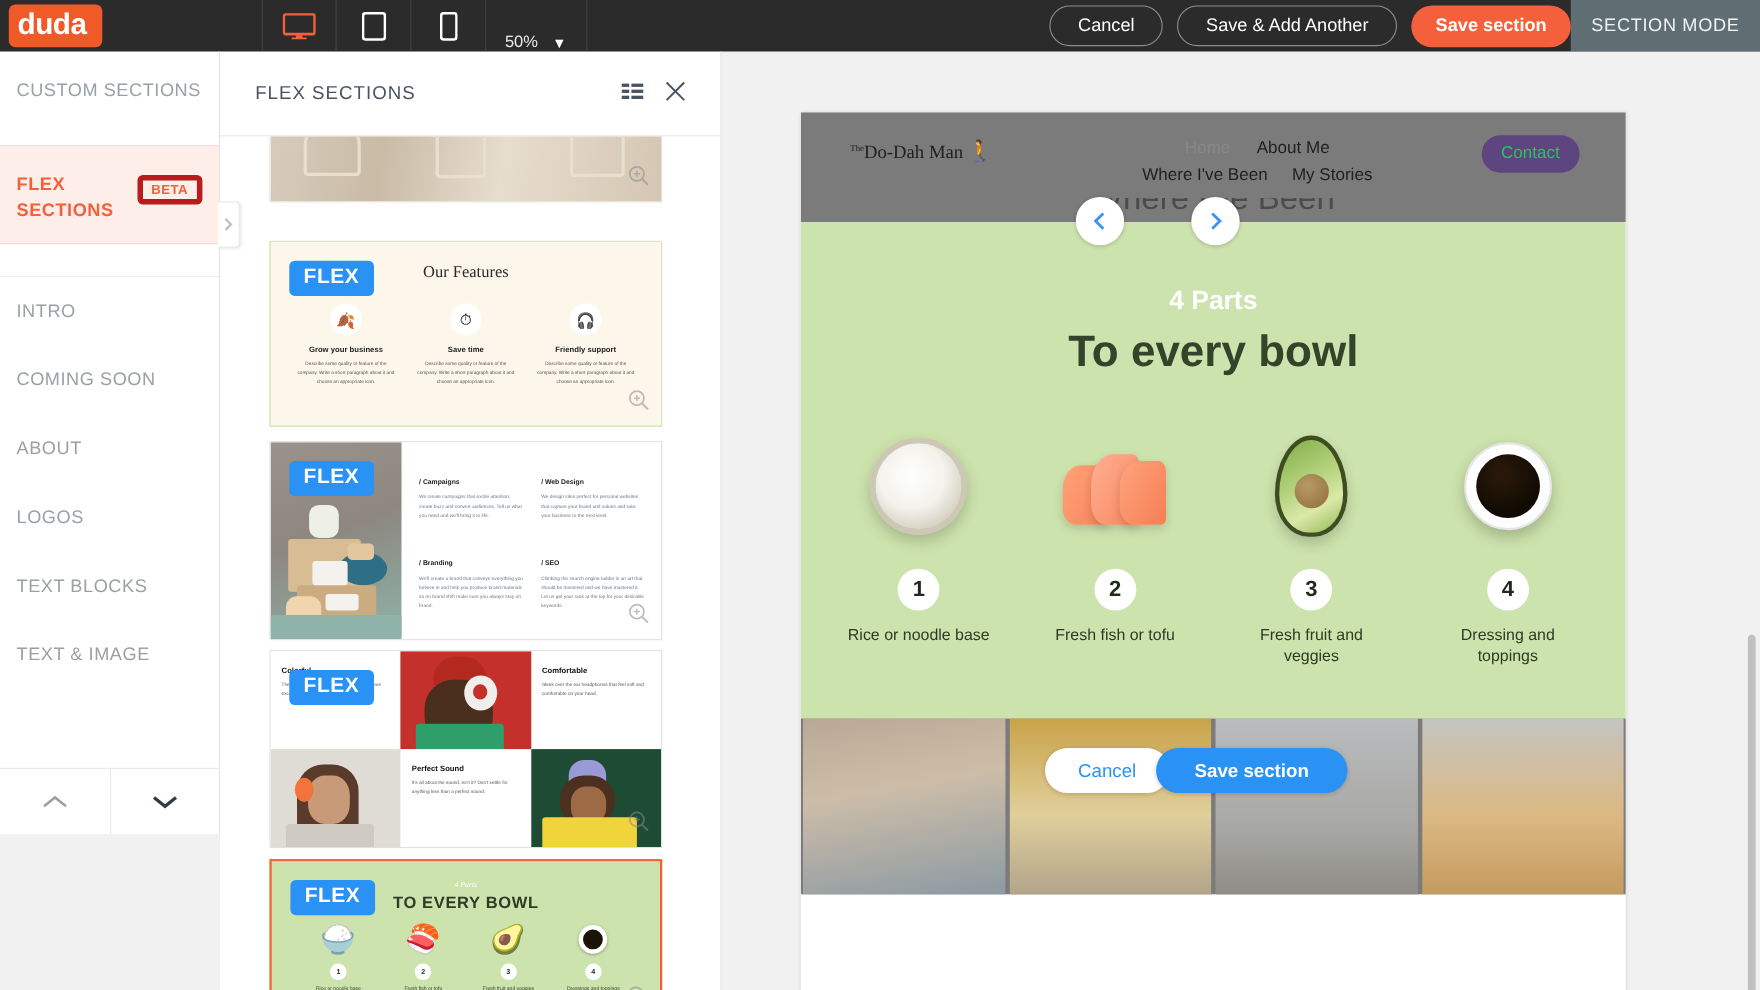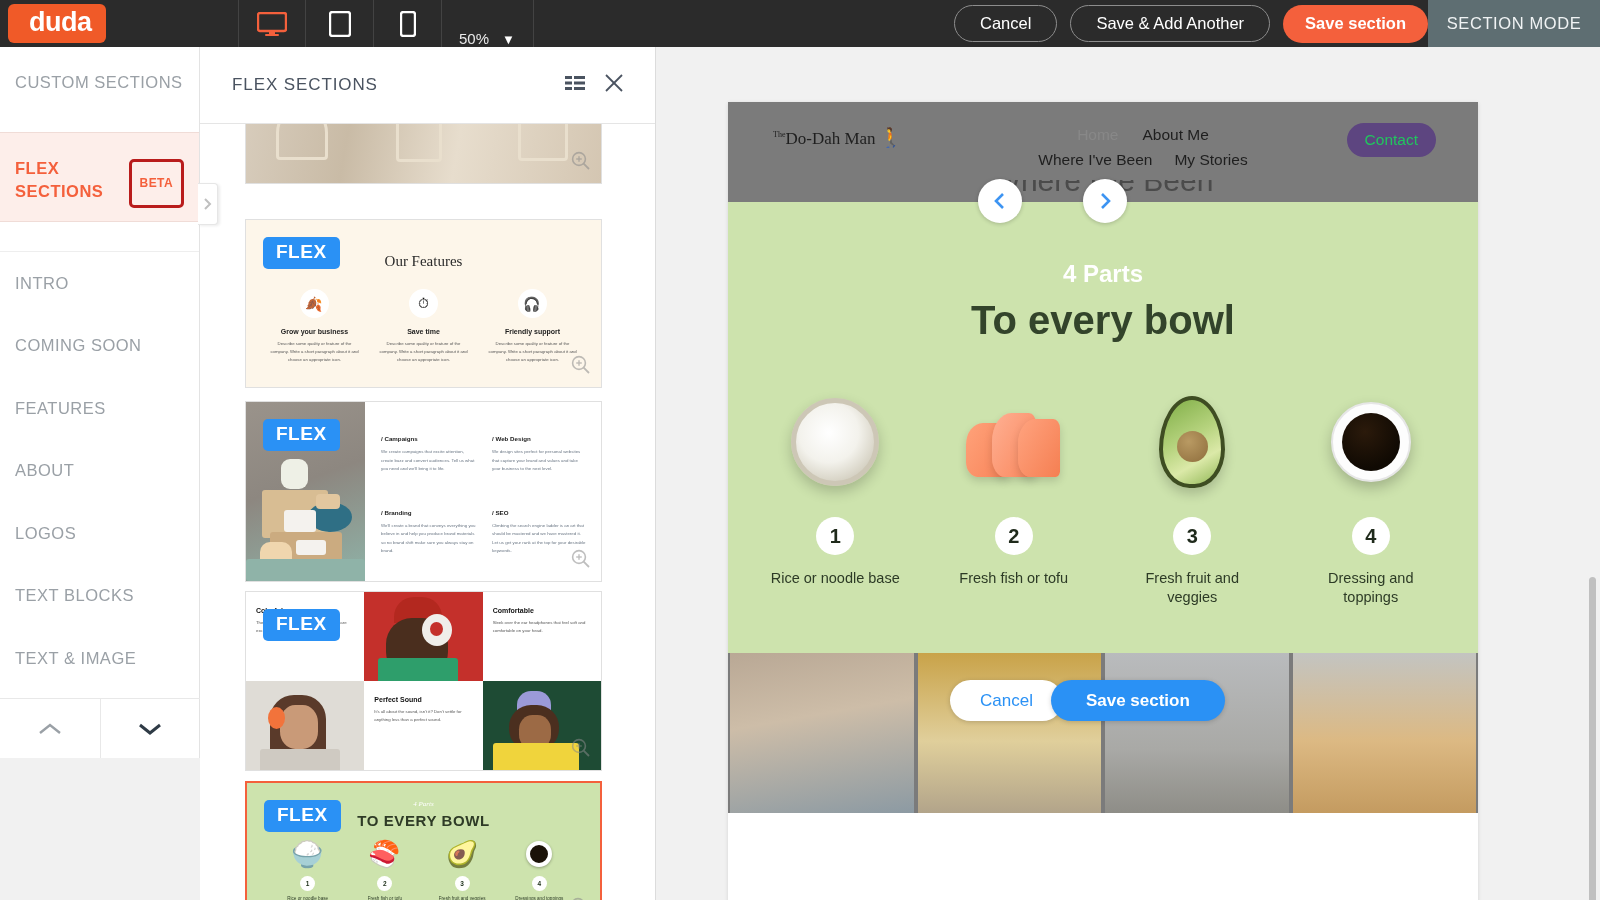"duda" .logo { padding: 5px 14px 7px 21px -> 5px 14px 7px 8px }
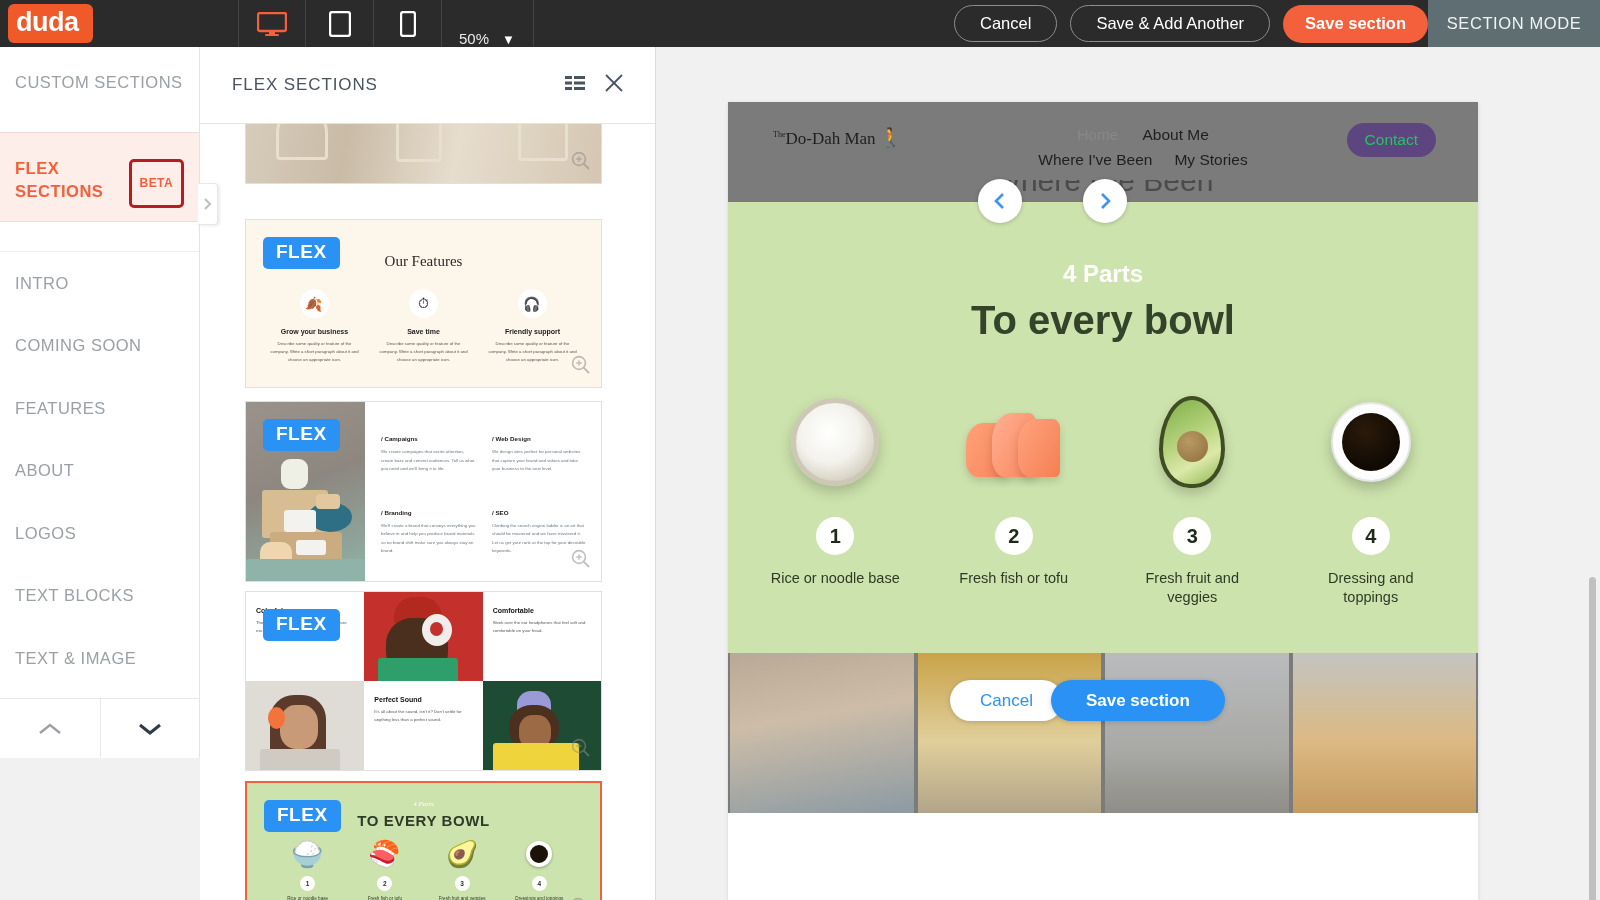"BETA" .beta { border: 3px solid #b91c1c -> 5px solid #b91c1c; padding: 13px 8px -> 0 8px }
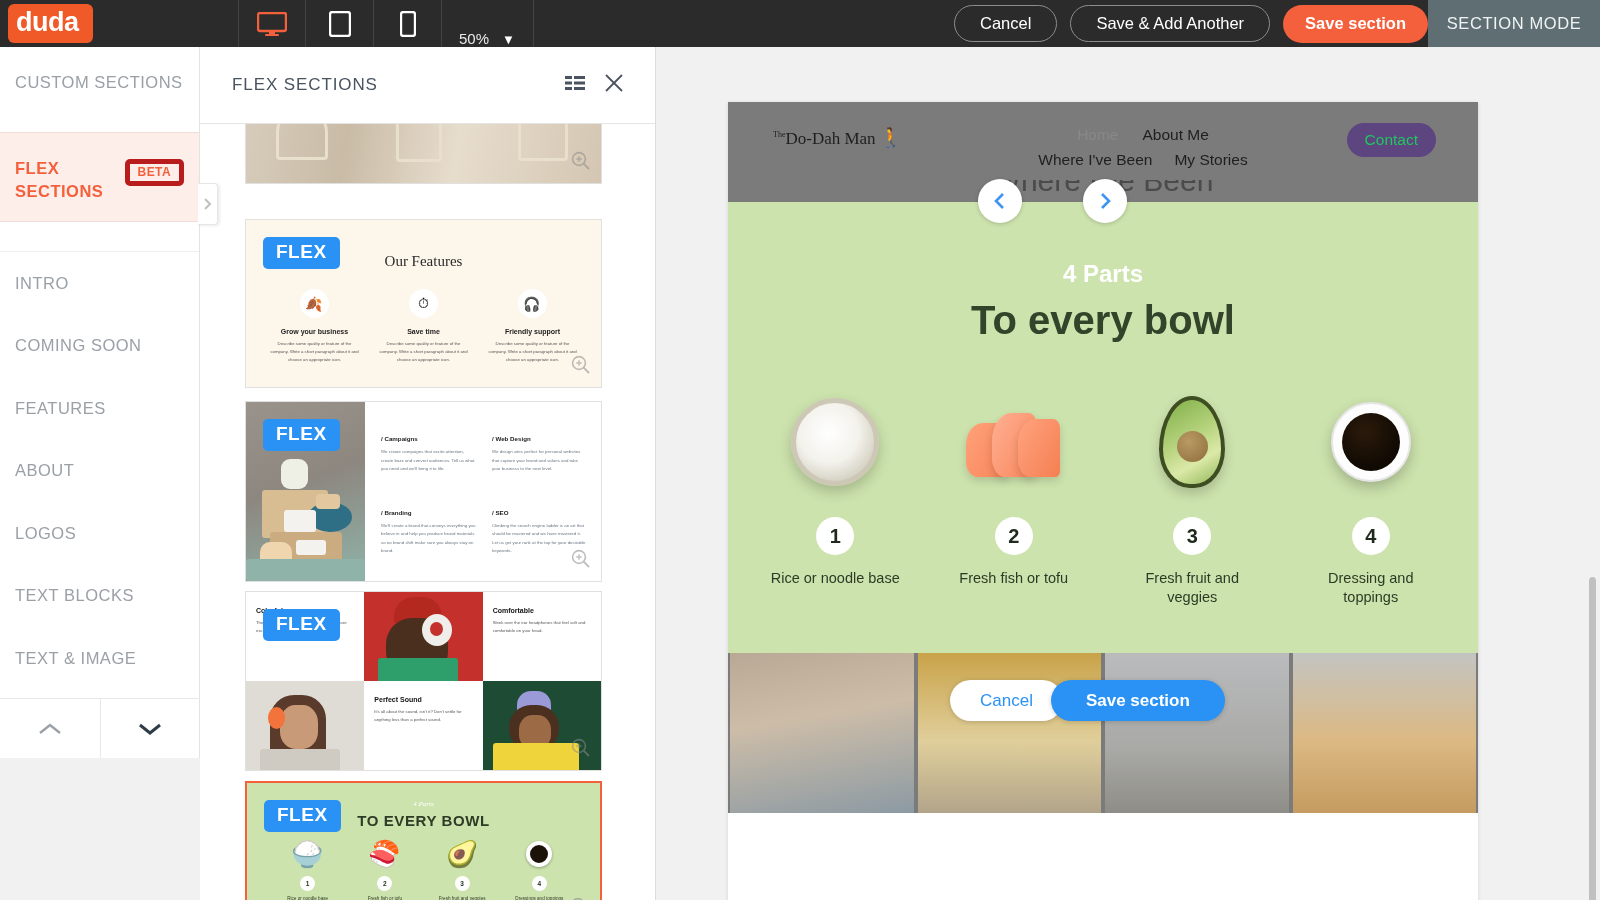"Our Features" .t2-title { padding-top: 33px -> 20px }
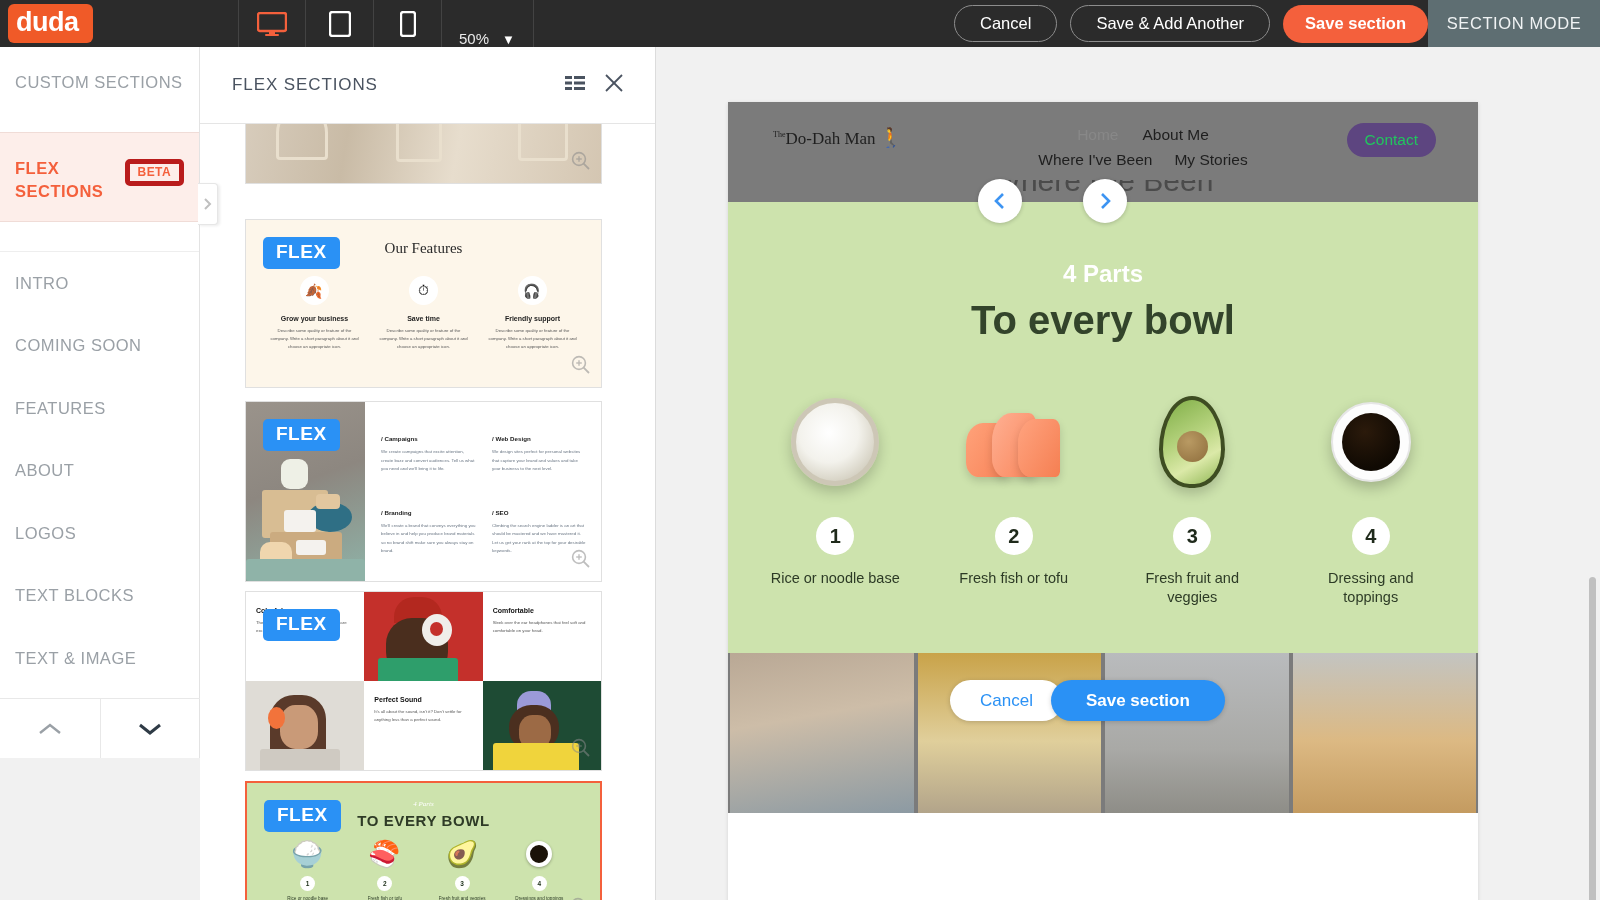"FEATURES" div.side-item { html: <div> <span>FEATURES</span> </div> -> none }
